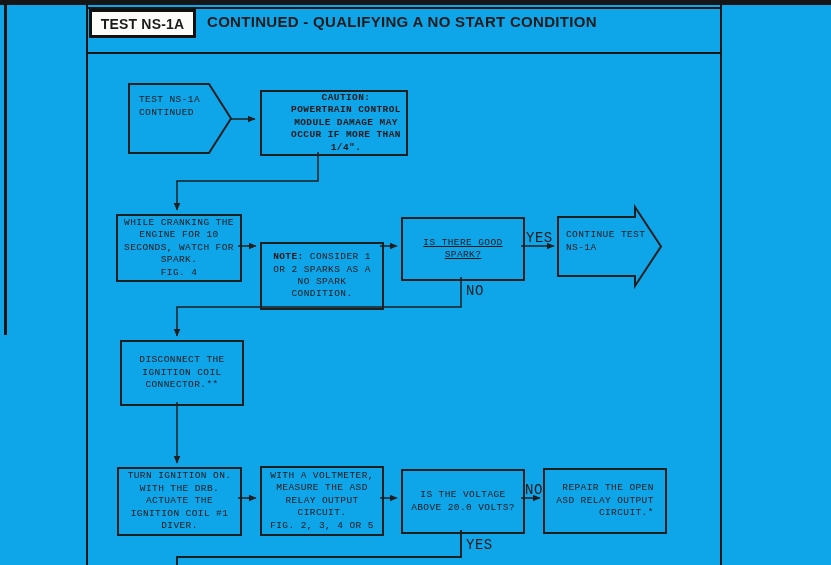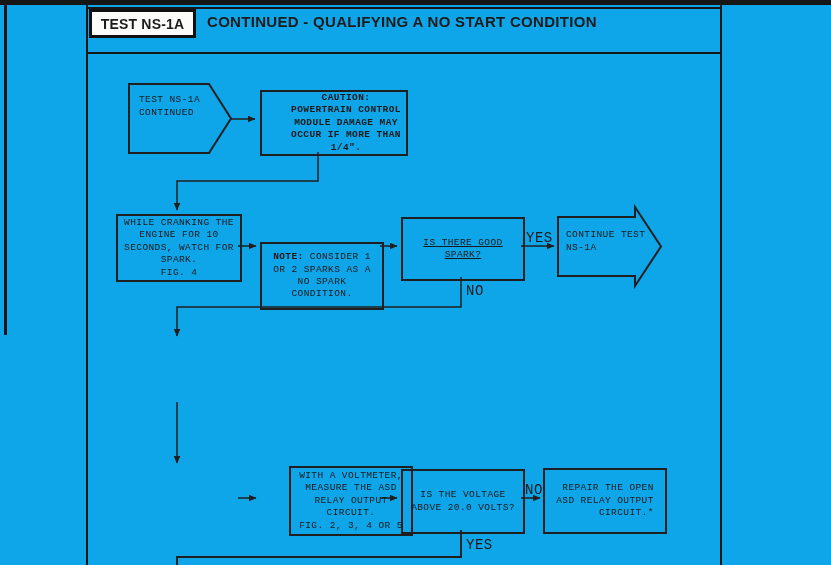"DISCONNECT THE" div.box { html: none -> <div>DISCONNECT THE IGNITION COIL CONNECTOR.**</div> }
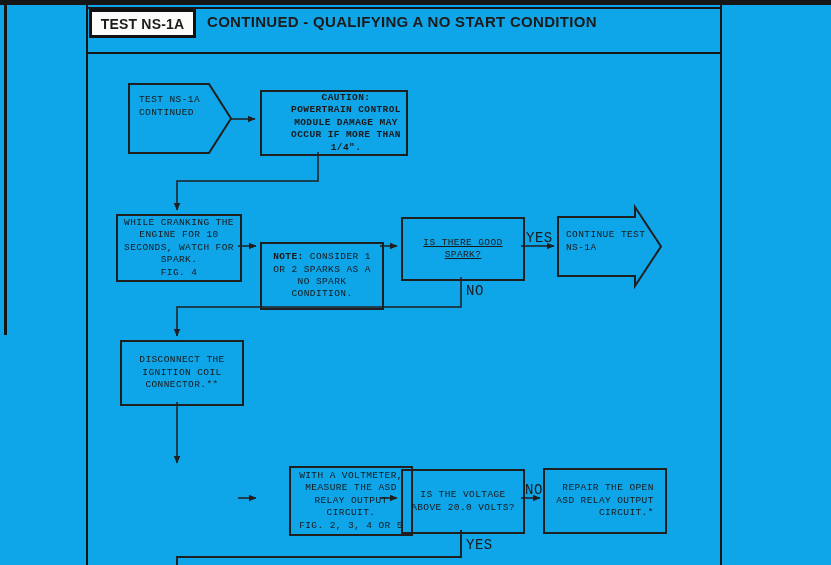"TURN IGNITION ON." div.box { html: none -> <div>TURN IGNITION ON. WITH THE DRB. ACTUATE THE IGNITION COIL #1 DIVER.</div> }
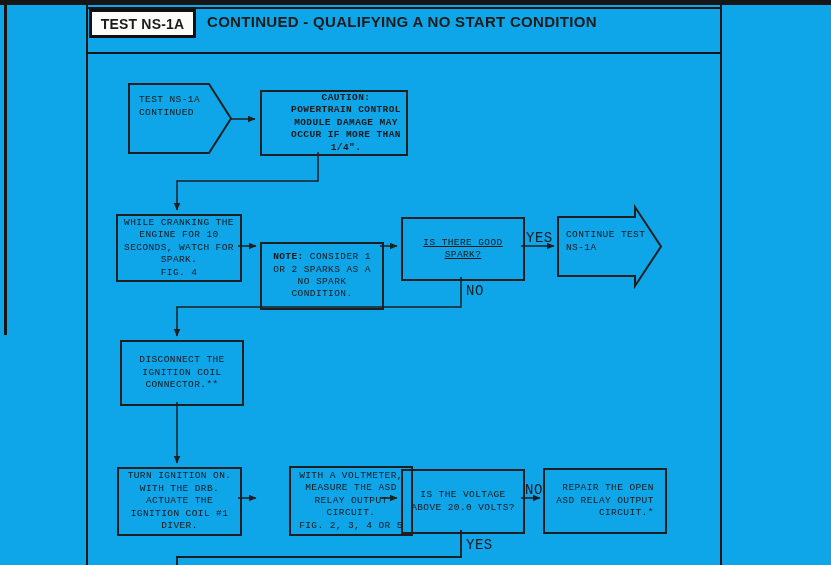"WITH A VOLTMETER," div.box { margin-left: 29px -> none }
